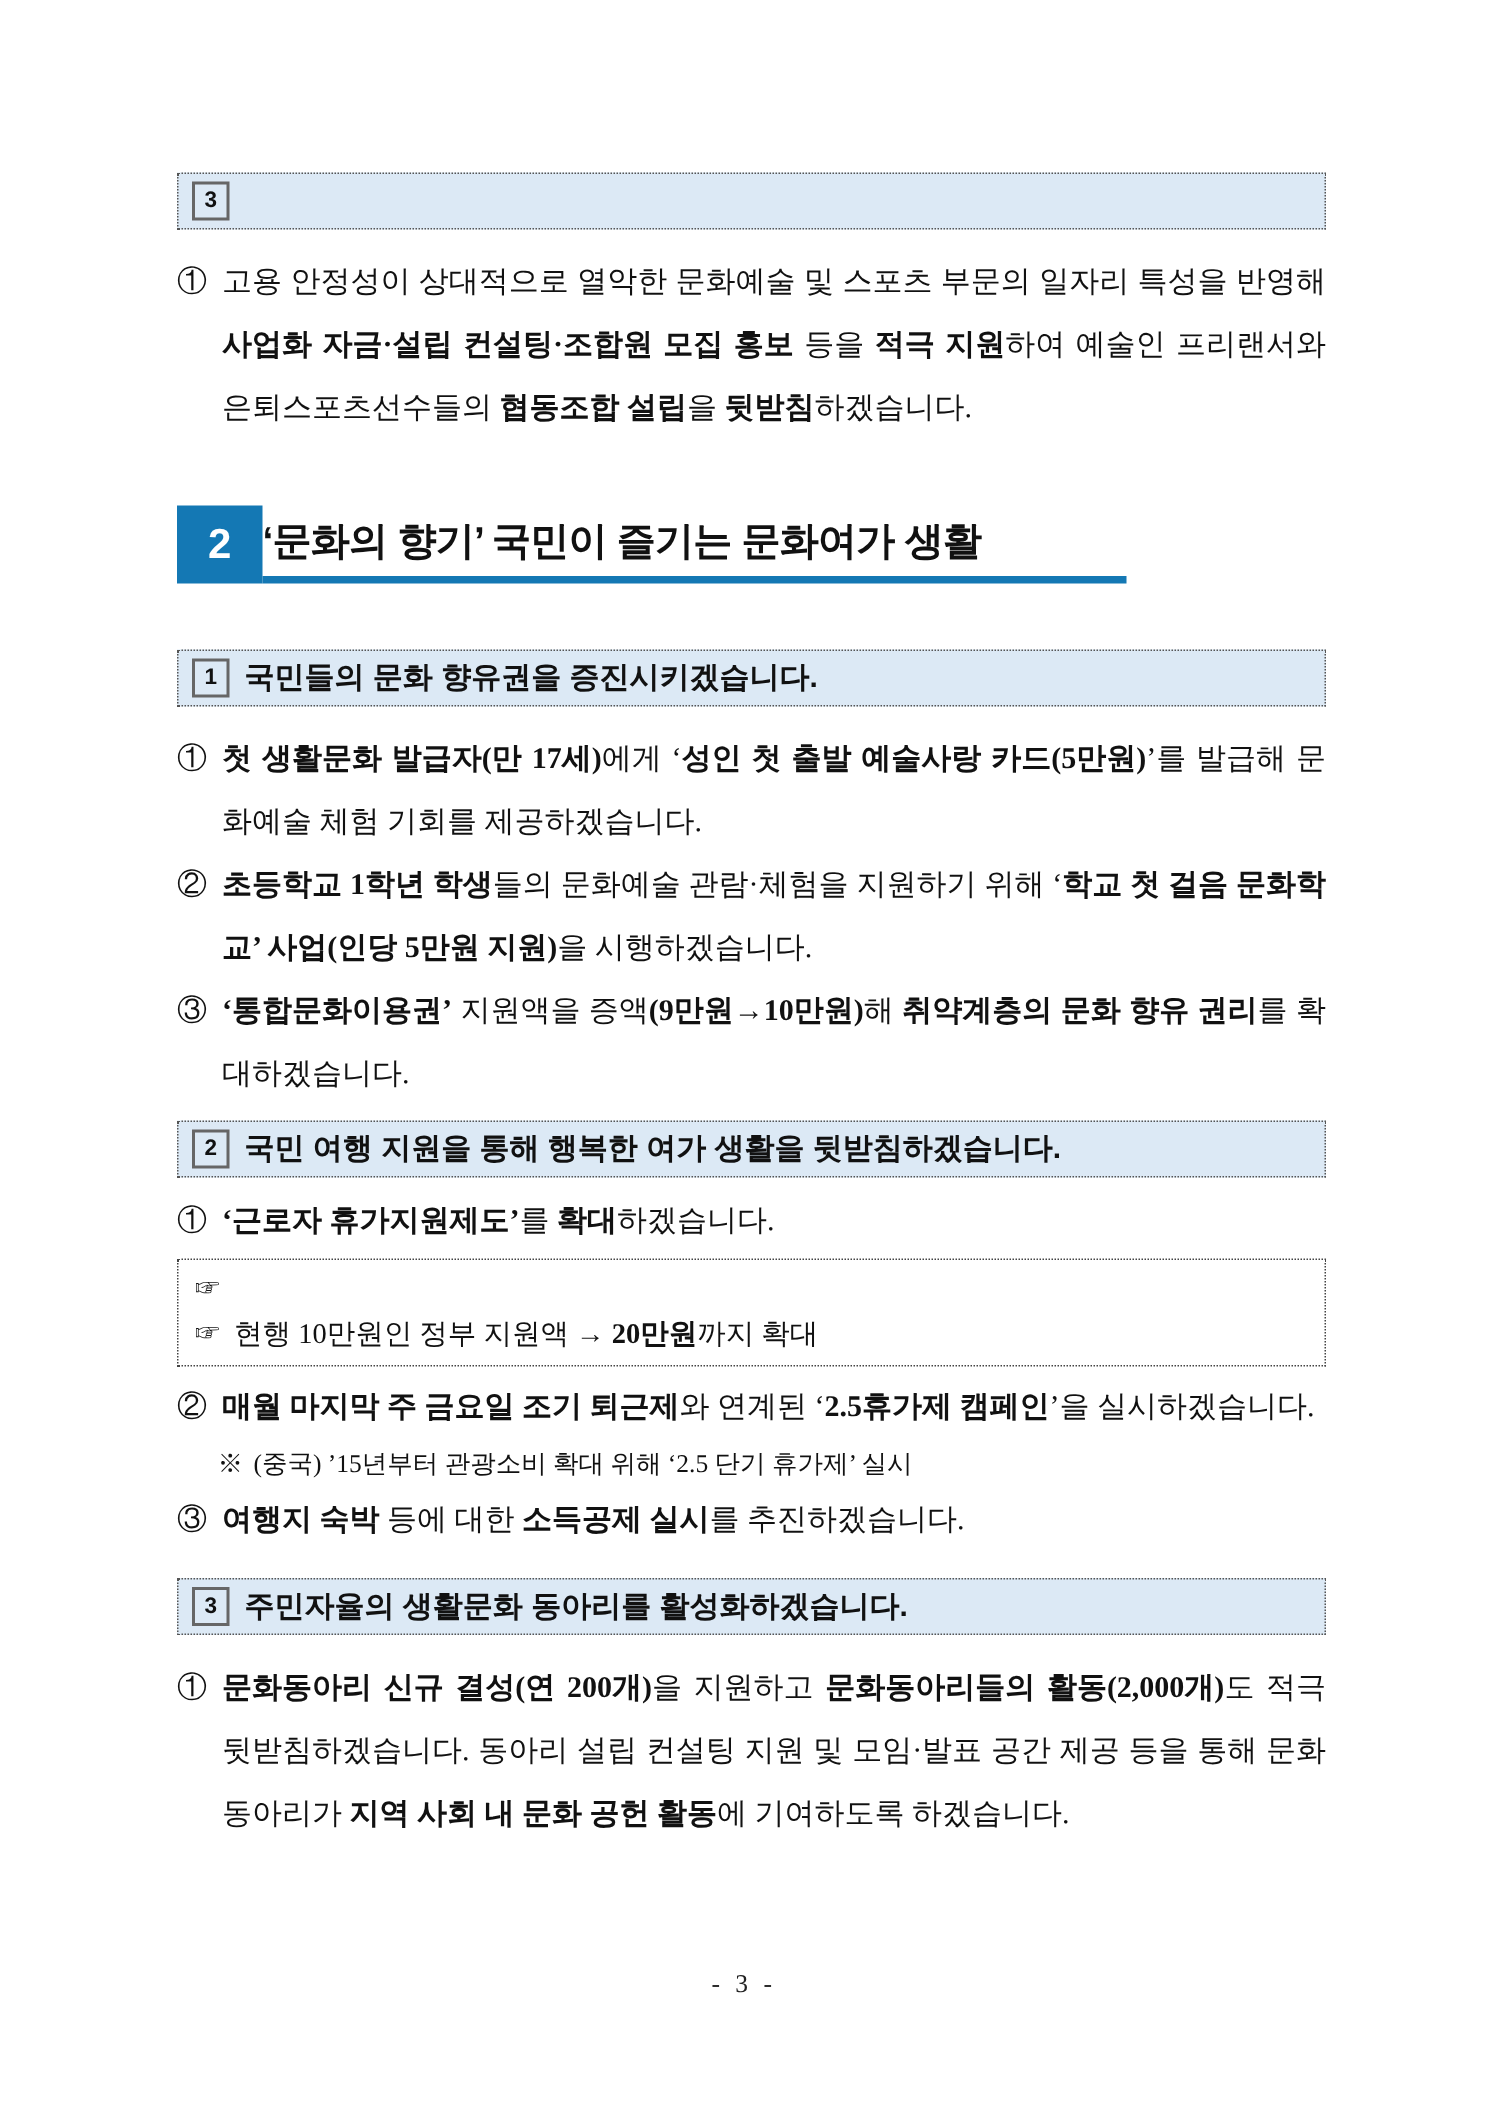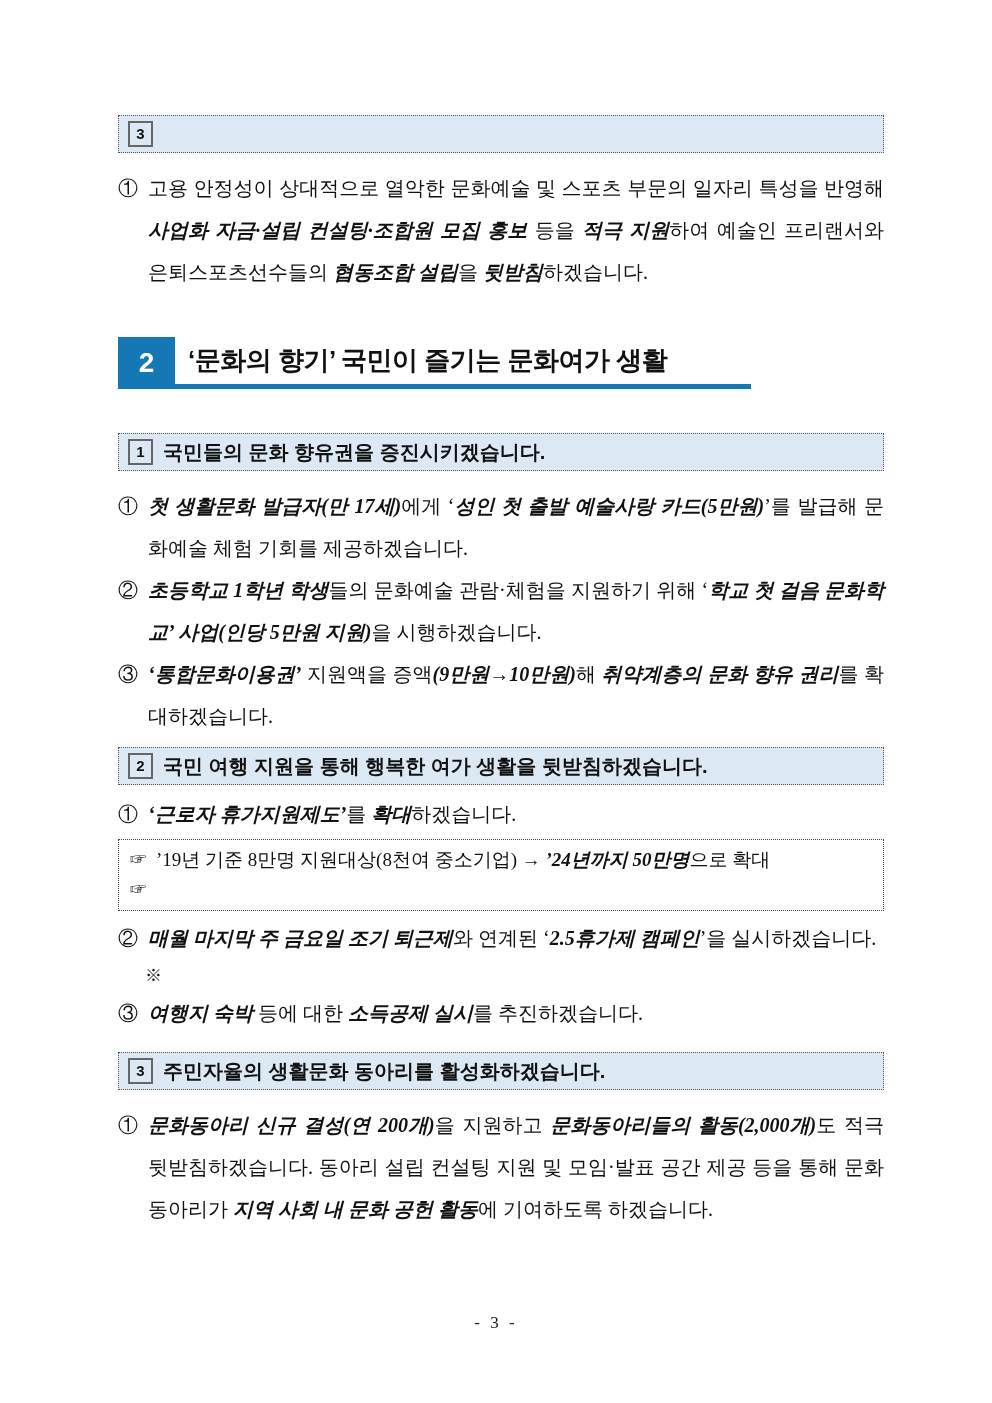"사업화 자금·설립 컨설팅·조합원 모집 홍보" .b { font-style: italic -> none }
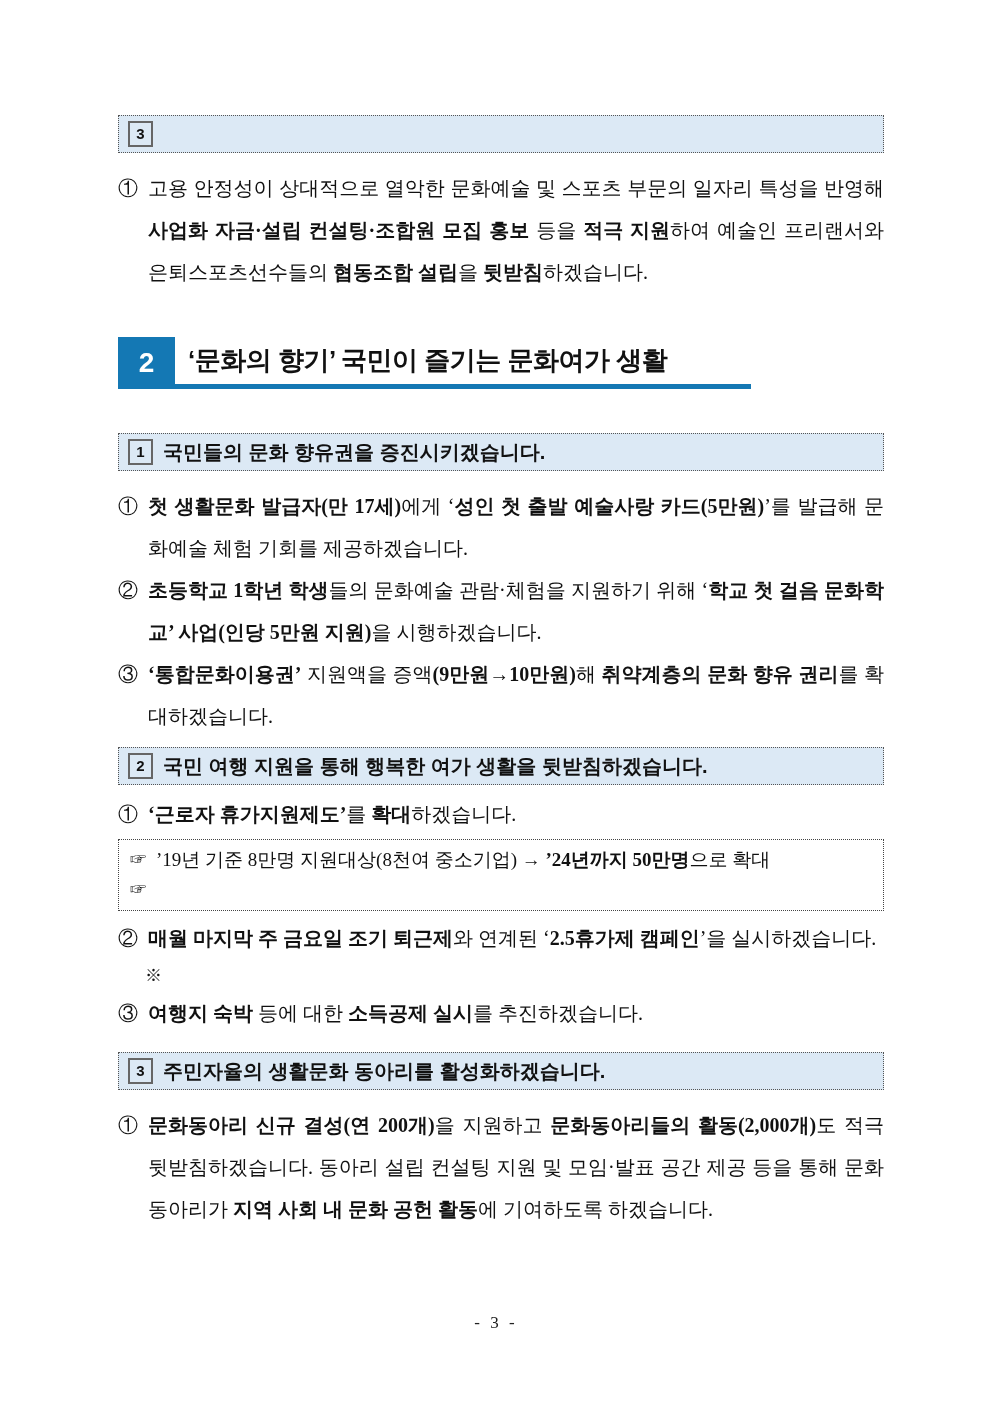"‘문화의 향기’ 국민이 즐기는 문화여가" .sec-title { padding-left: 13px -> 0 }
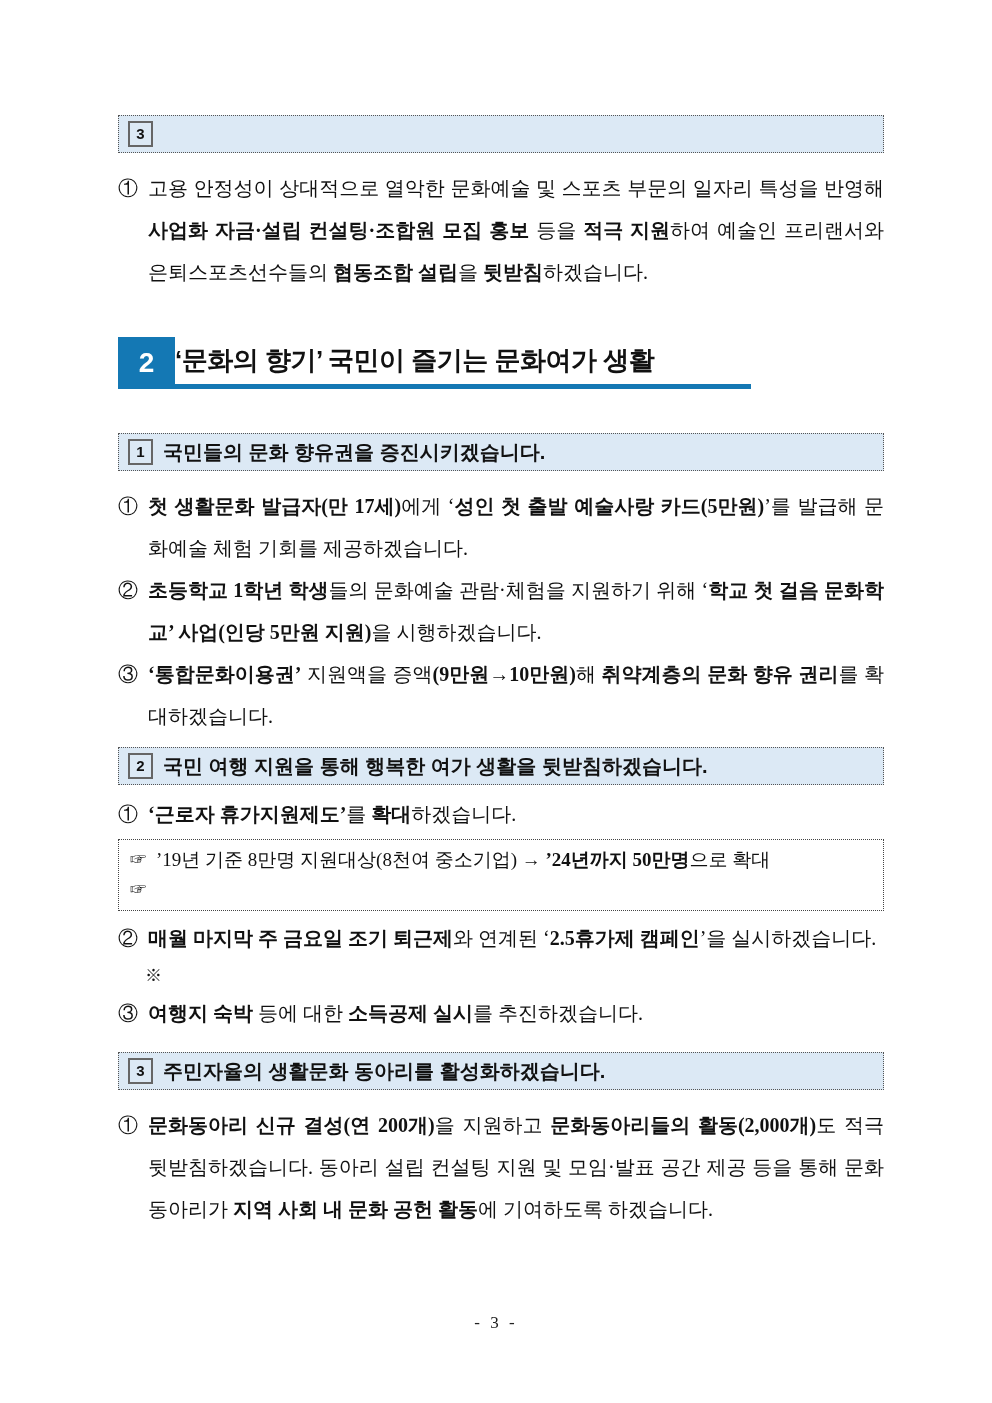"’19년 기준 8만명 지원대상(8천여 중소기업)" span { html: <span><span>’19년 기준 8만명 지원대상(8천여 중소기업) → </span><span>’24년까지 50만명</span><span>으로 확대</span></span> -> none }
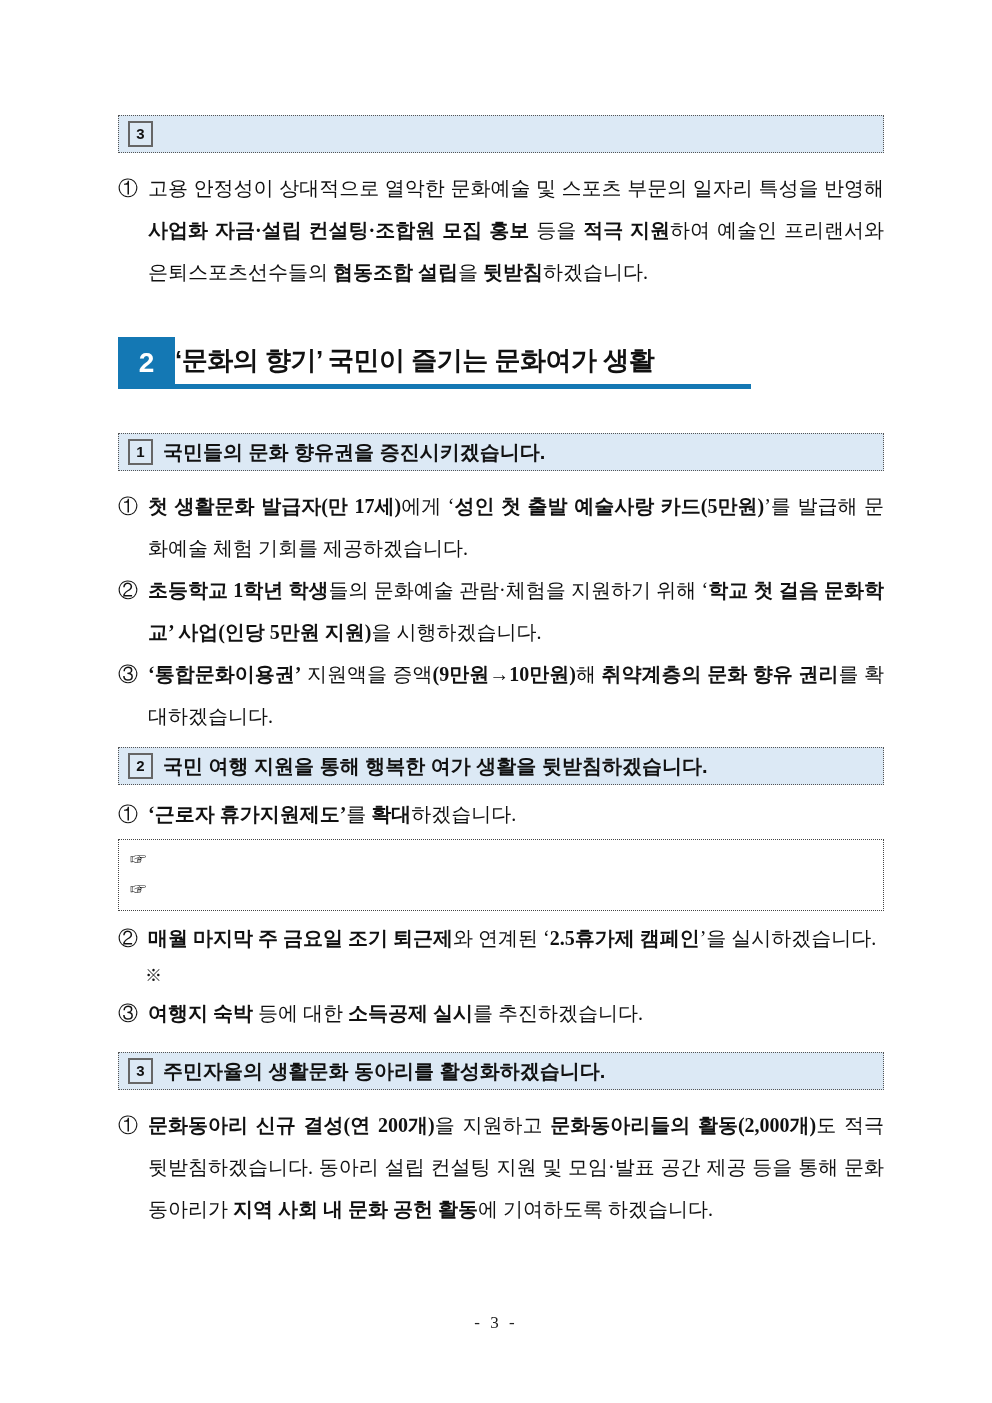"현행 10만원인 정부 지원액 →" span { html: none -> <span><span>현행 10만원인 정부 지원액 → </span><span>20만원</span><span>까지 확대</span></span> }
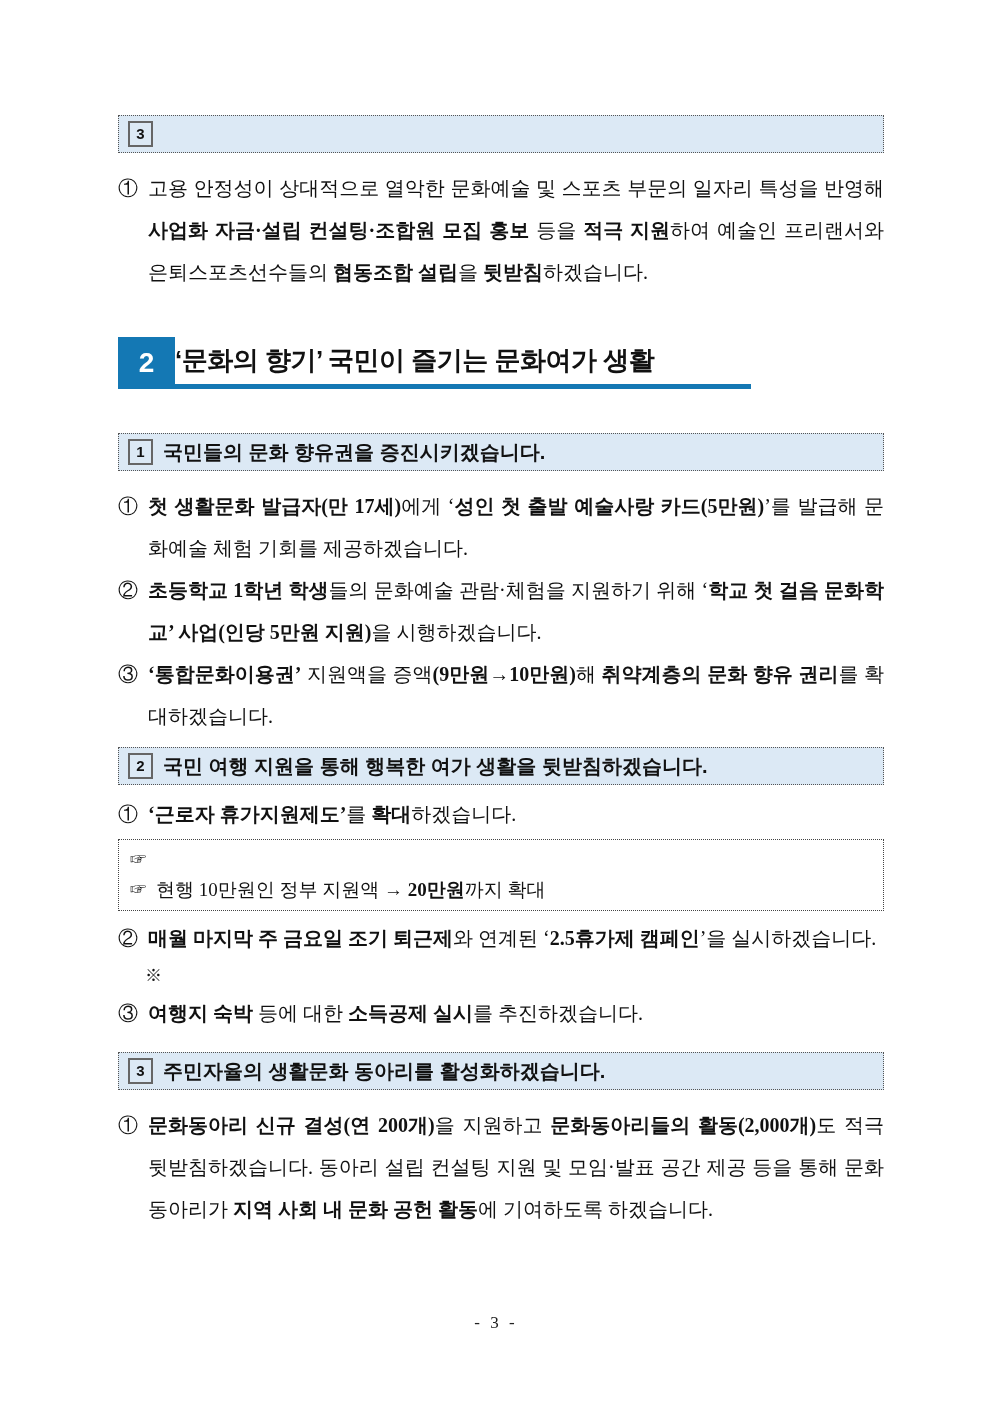"(중국) ’15년부터 관광소비 확대 위해" div { html: none -> <div>(중국) ’15년부터 관광소비 확대 위해 ‘2.5 단기 휴가제’ 실시</div> }
